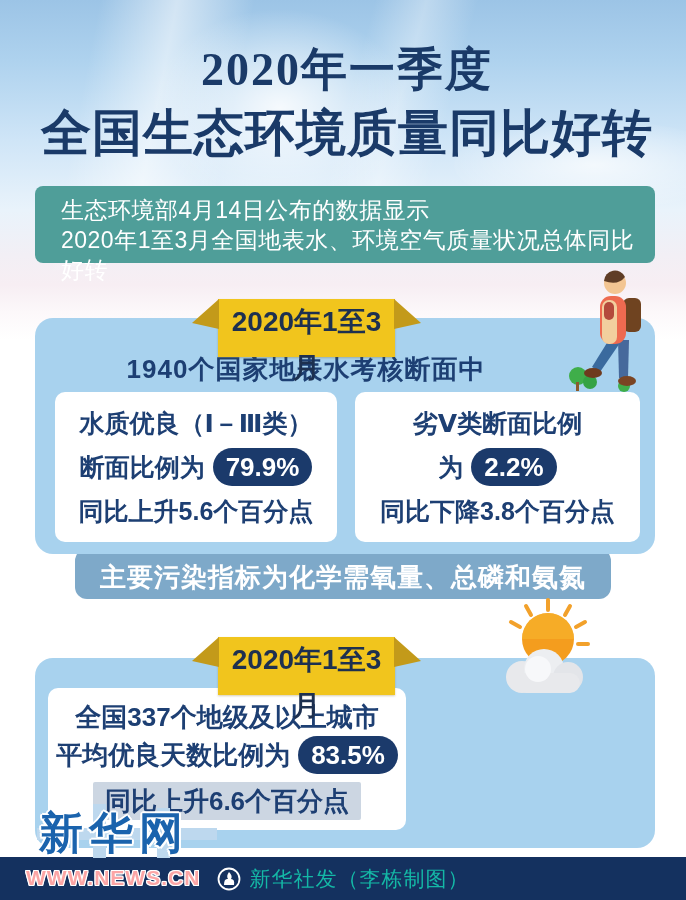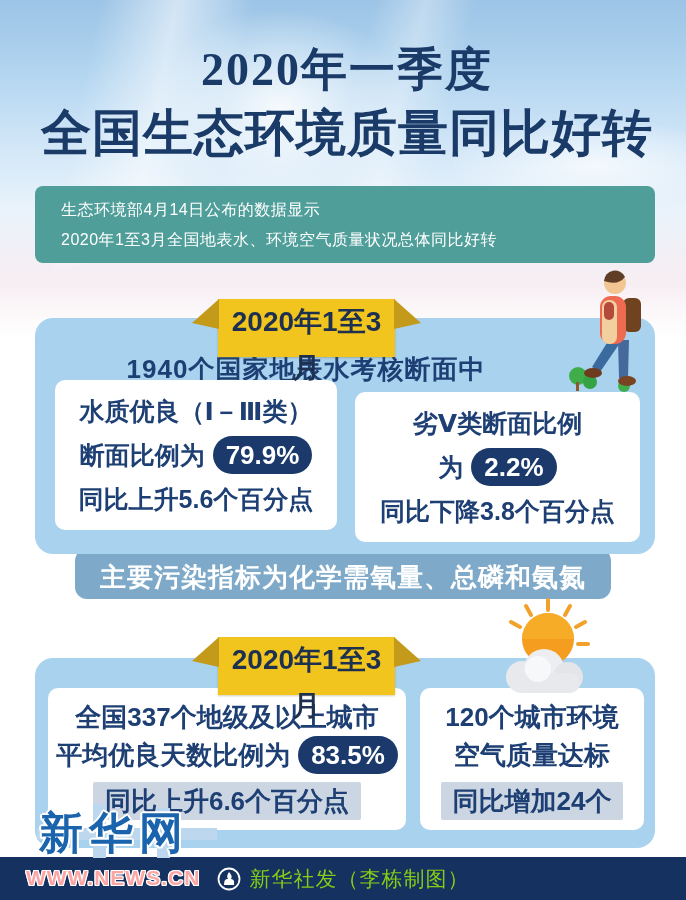"生态环境部4月14日公布的数据显示" .intro .l { font-size: 16px -> 23px }
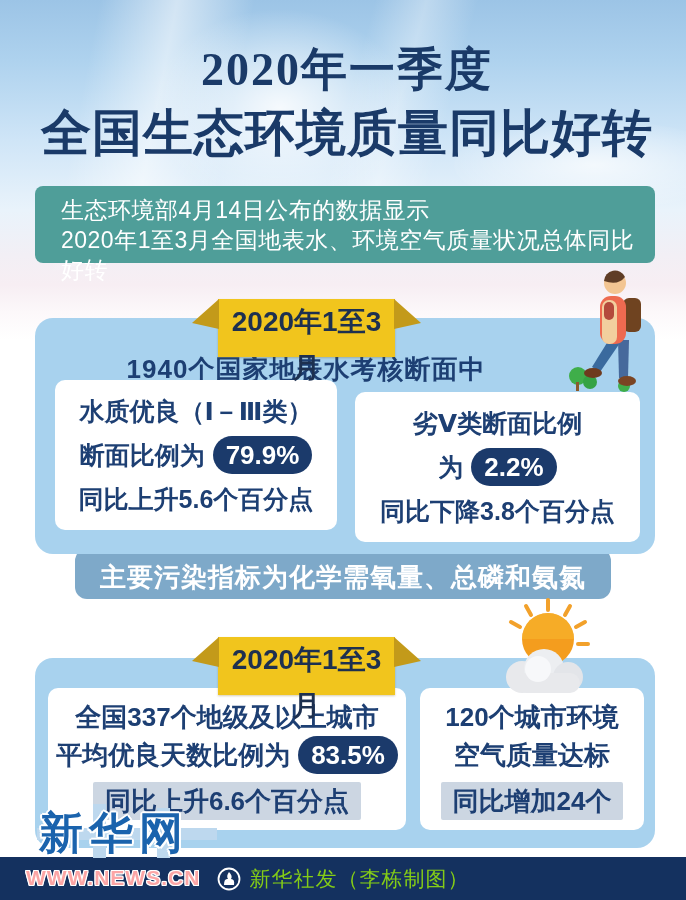"水质优良（Ⅰ－Ⅲ类）" .card-w1 { top: 380px -> 392px }
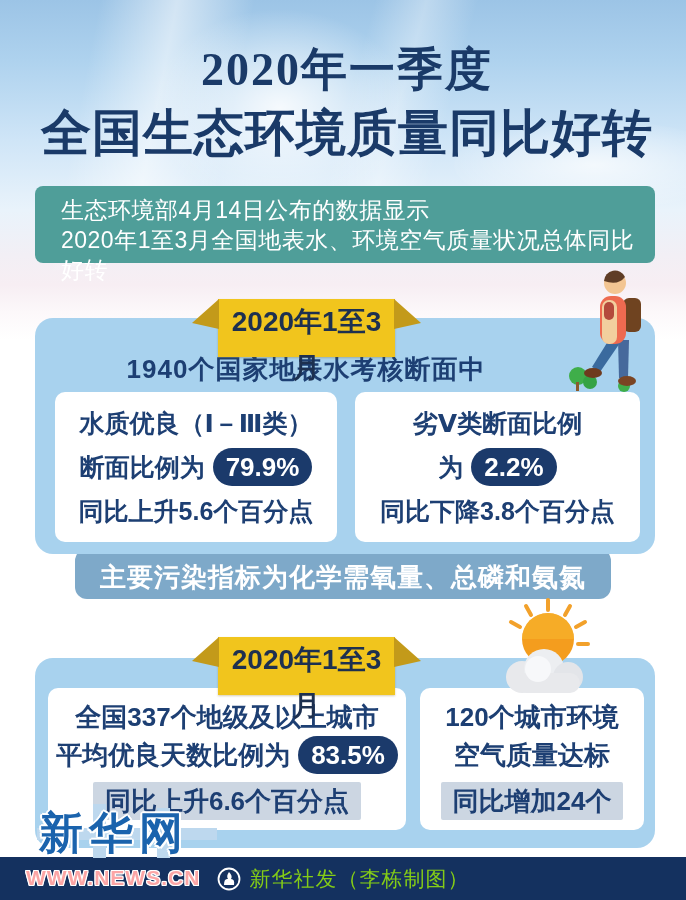"120个城市环境" div.card { html: <div> <div>120个城市环境</div> <div>空气质量达标</div> <div>同比增加24个</div> </div> -> none }
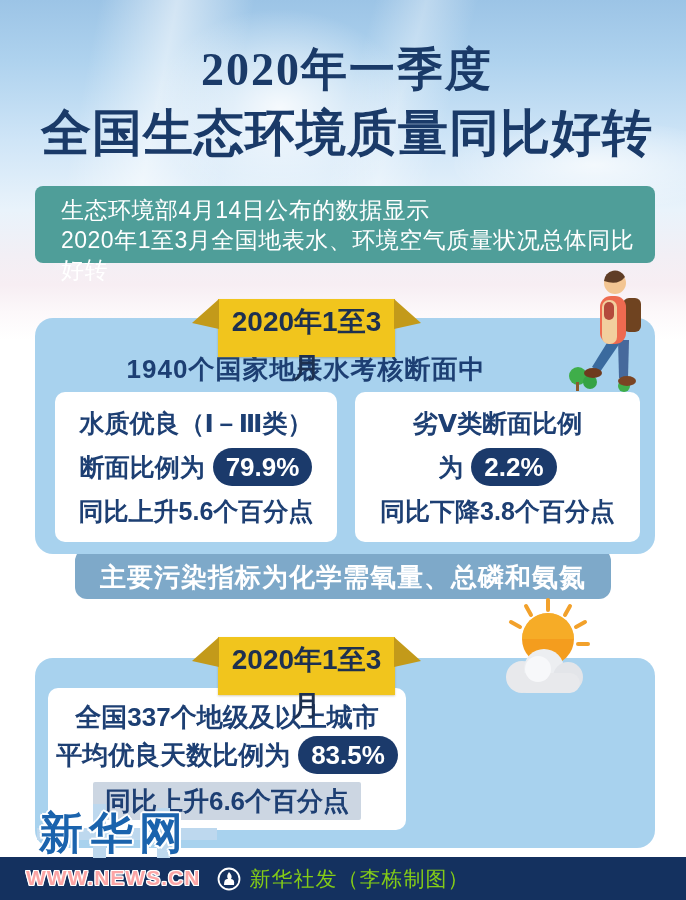"新华社发（李栋制图）" .credit { color: #84cc16 -> #14b8a6 }
